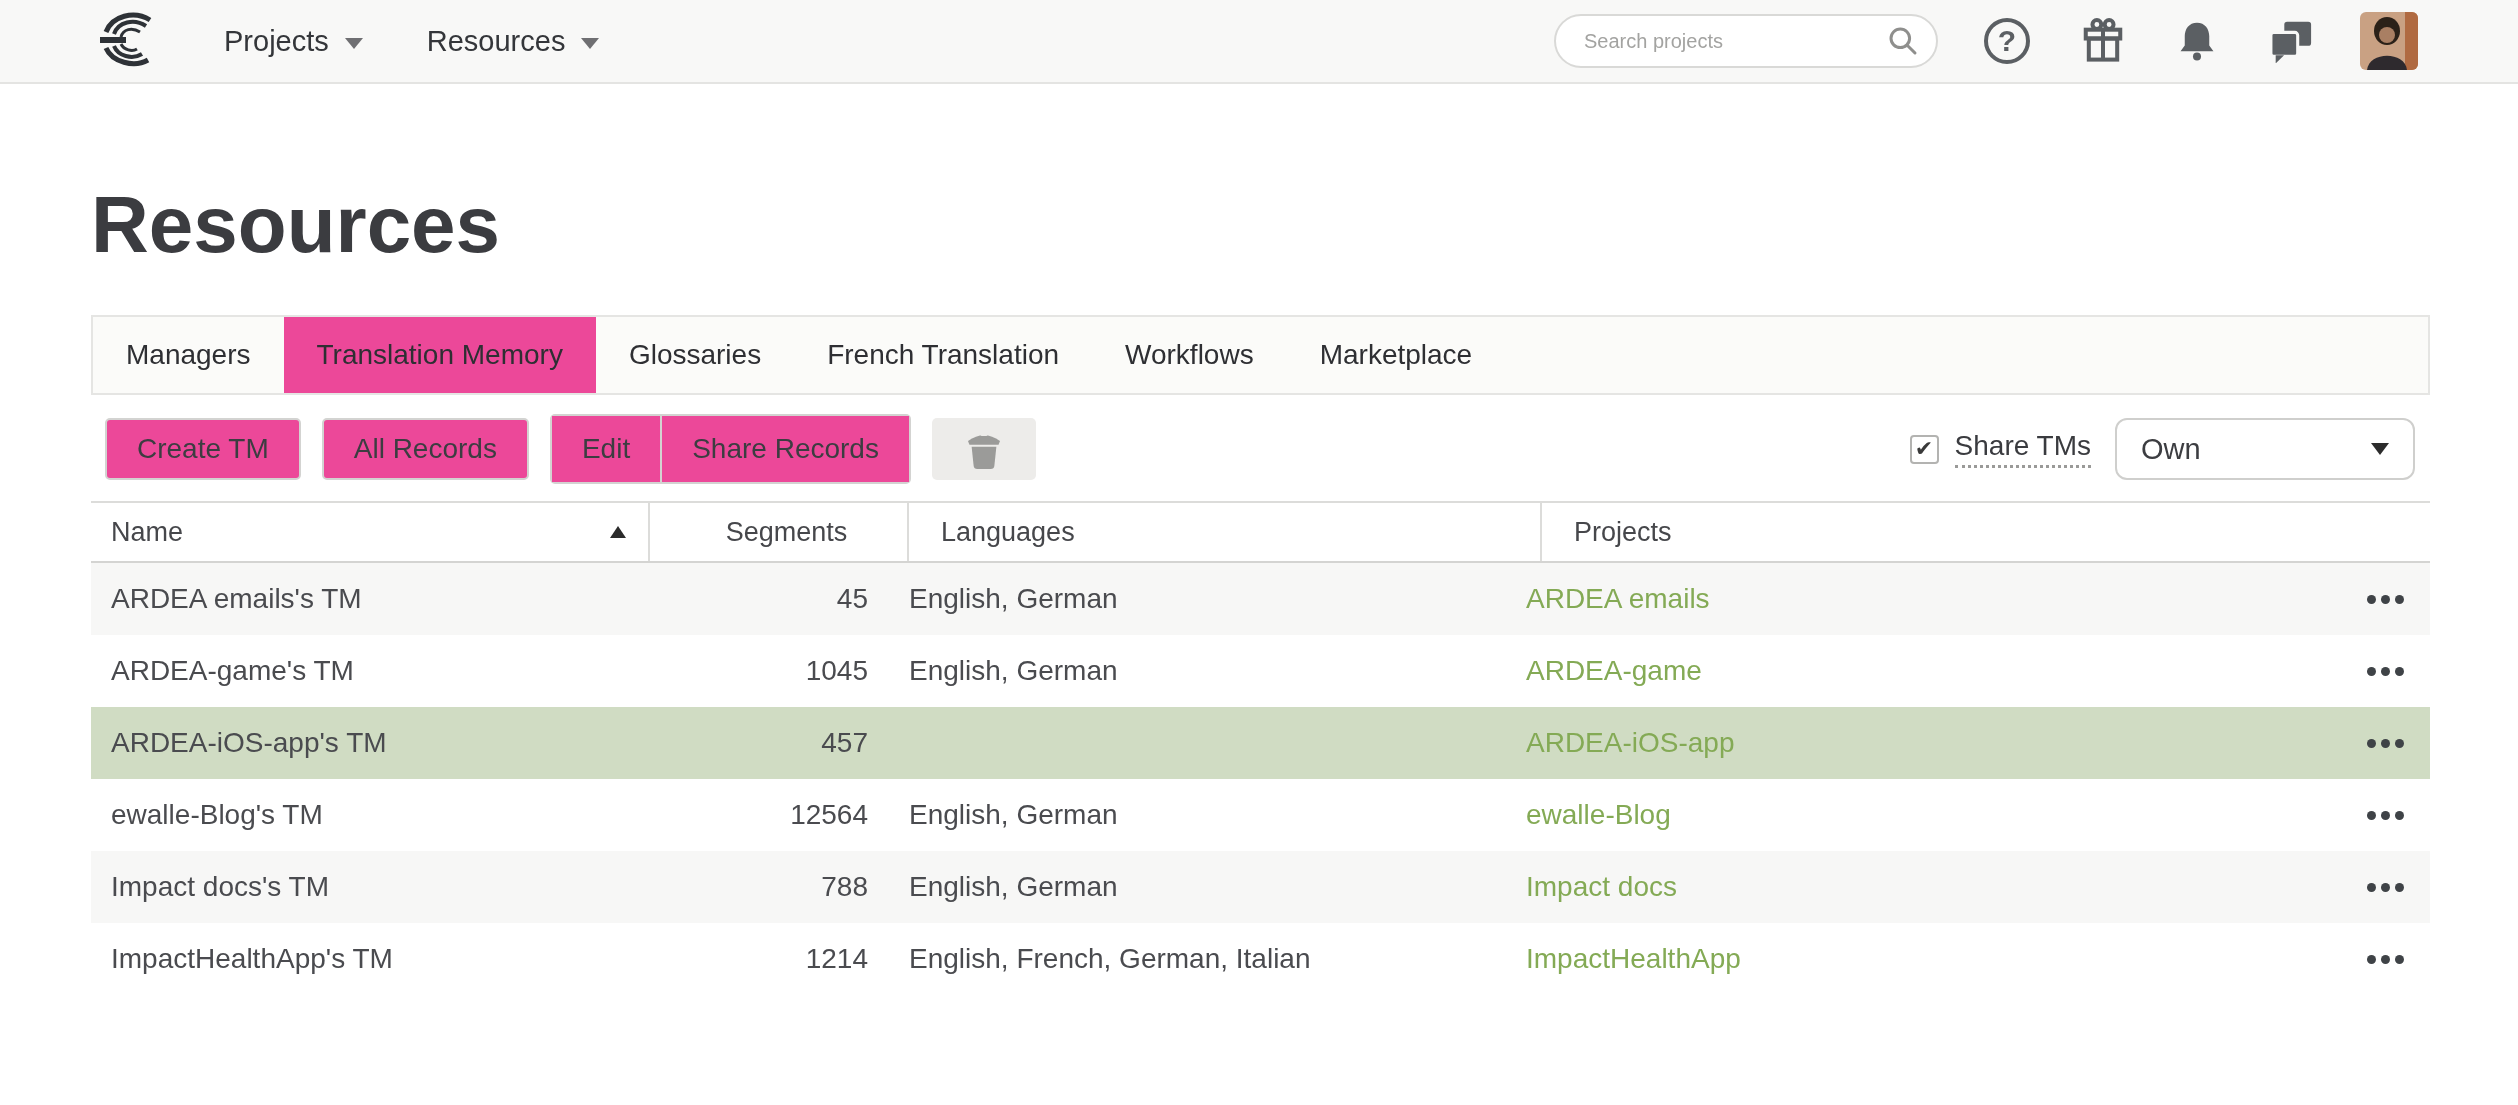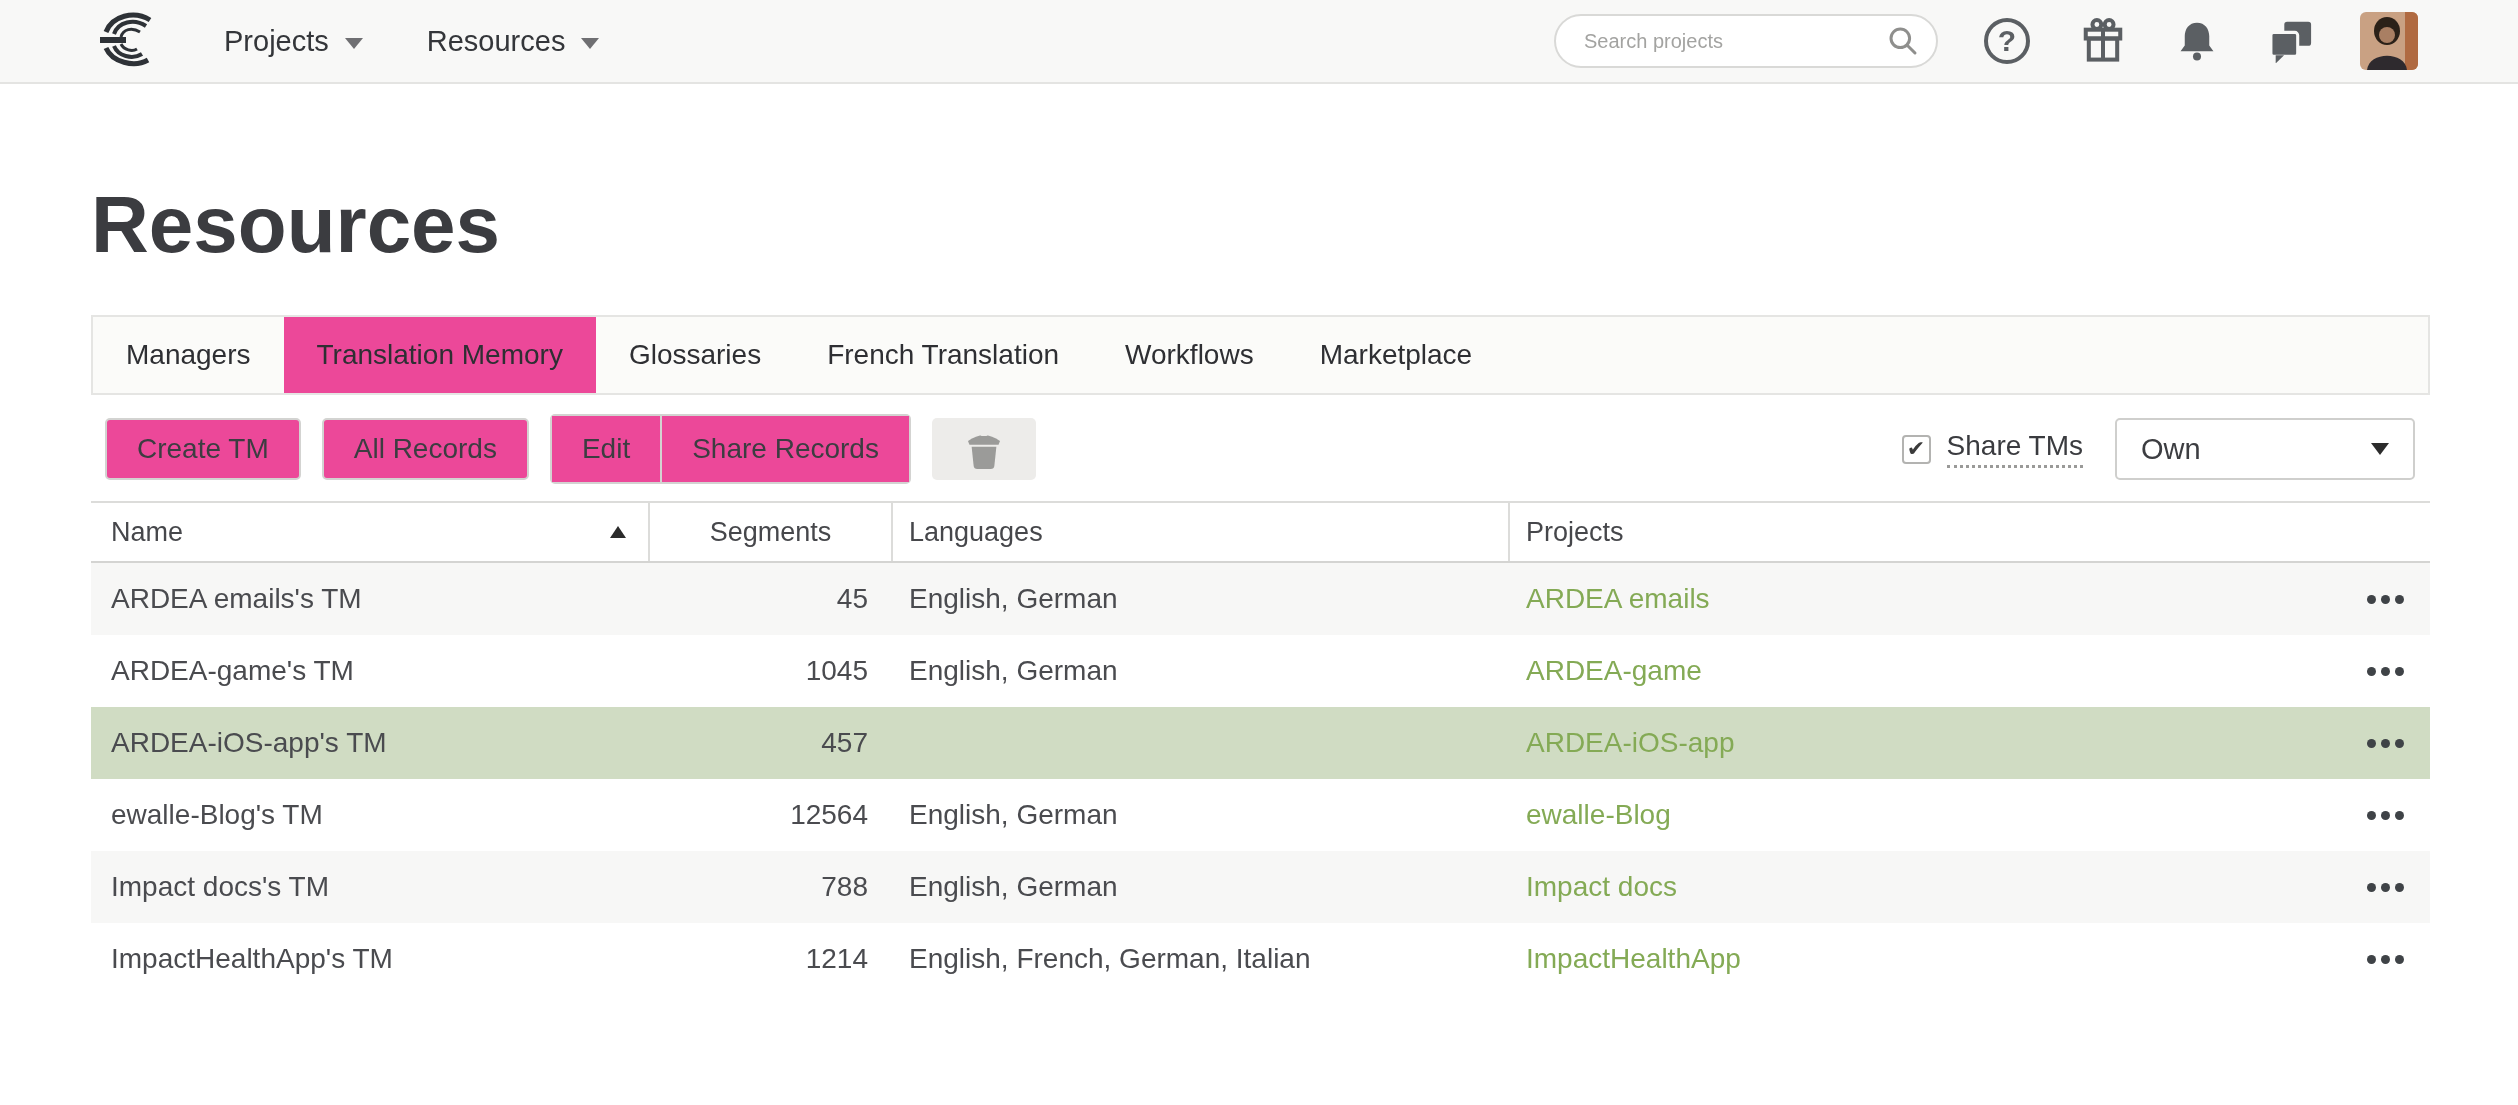"Own" .scope-select { border-radius: 5px -> 12px; margin-left: 32px -> 24px }
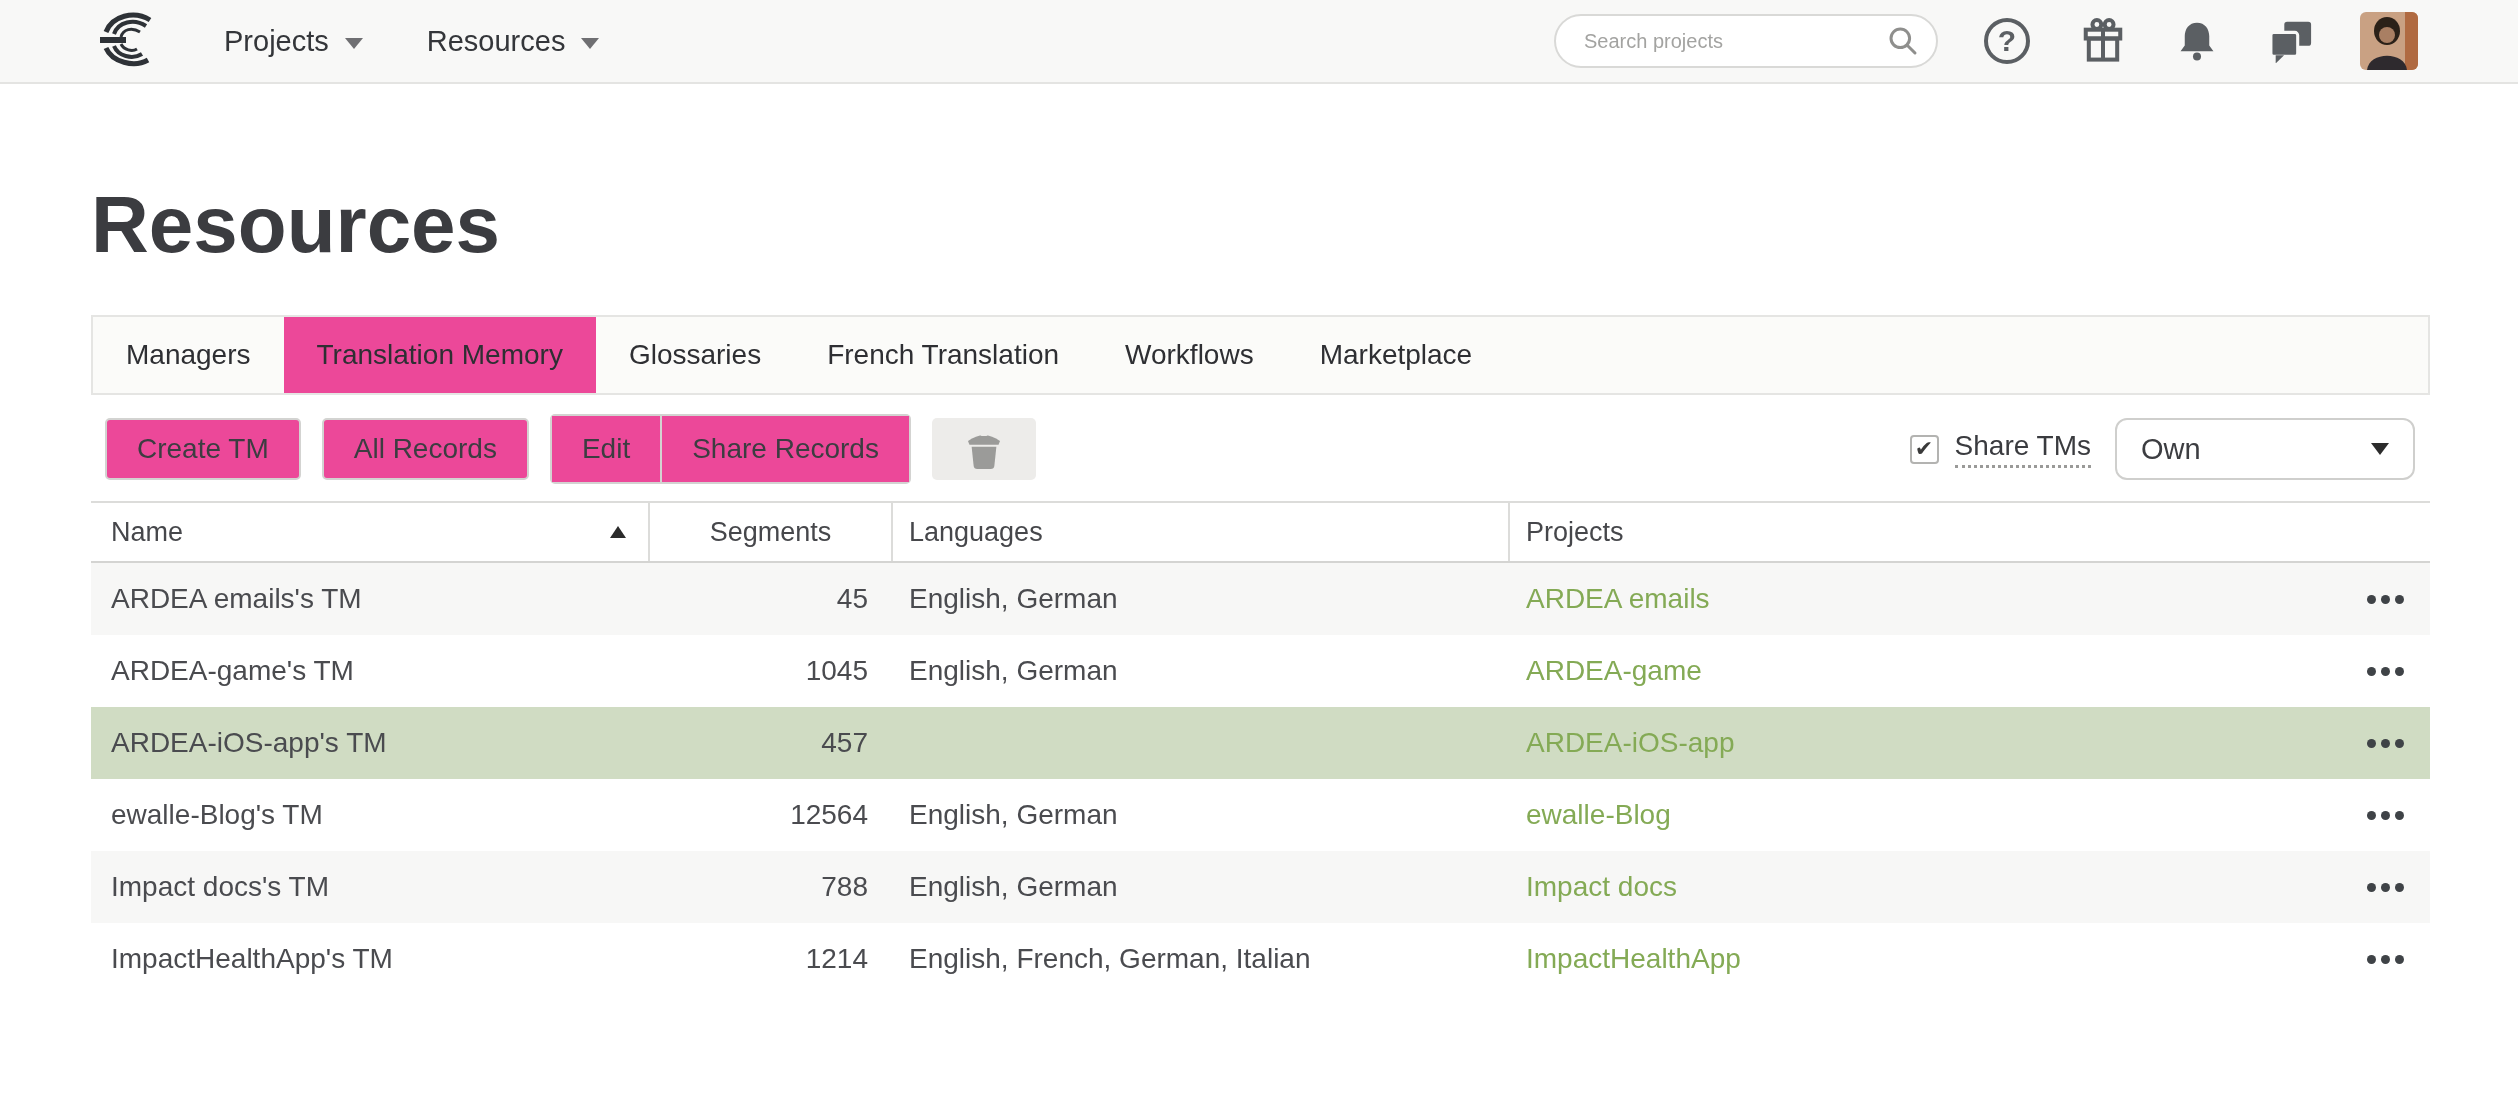"Name" .thead { gap: none -> 16px }
